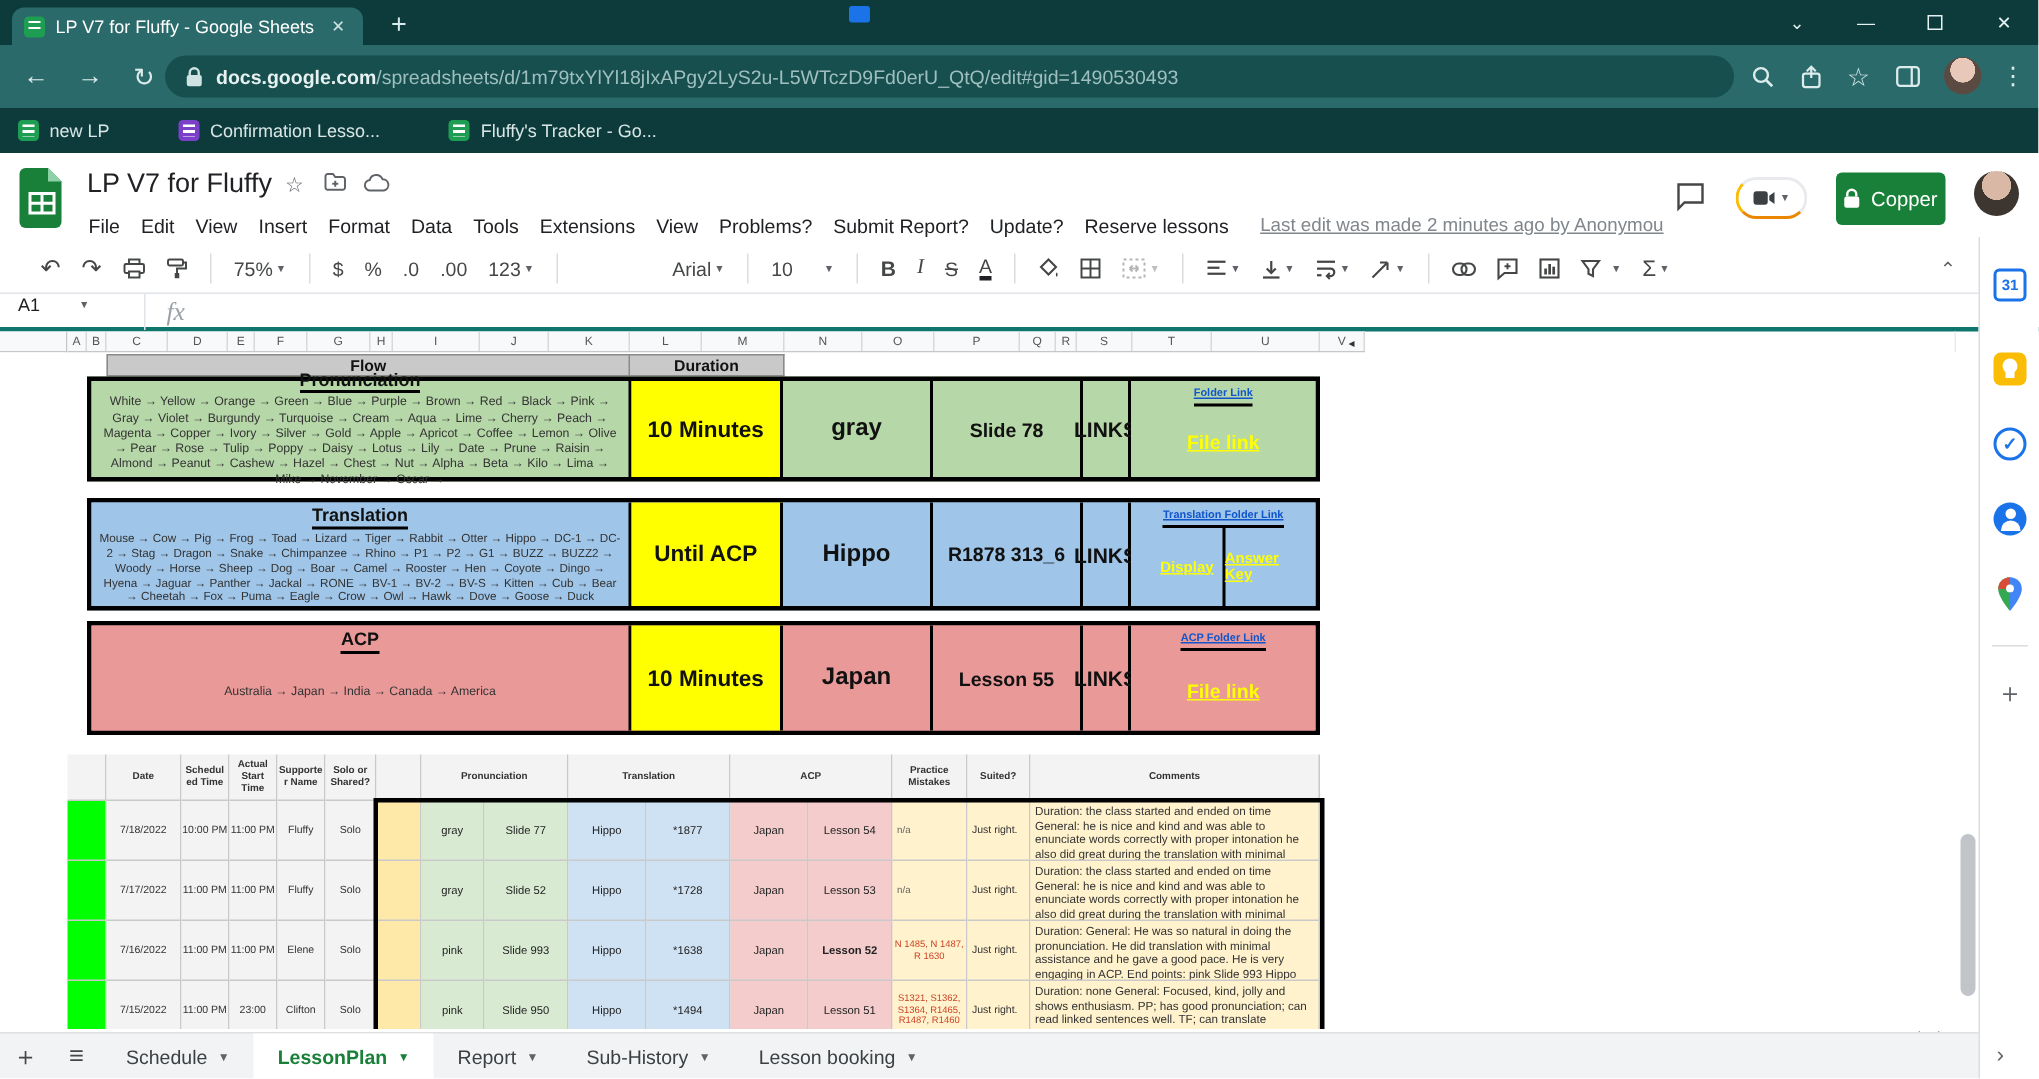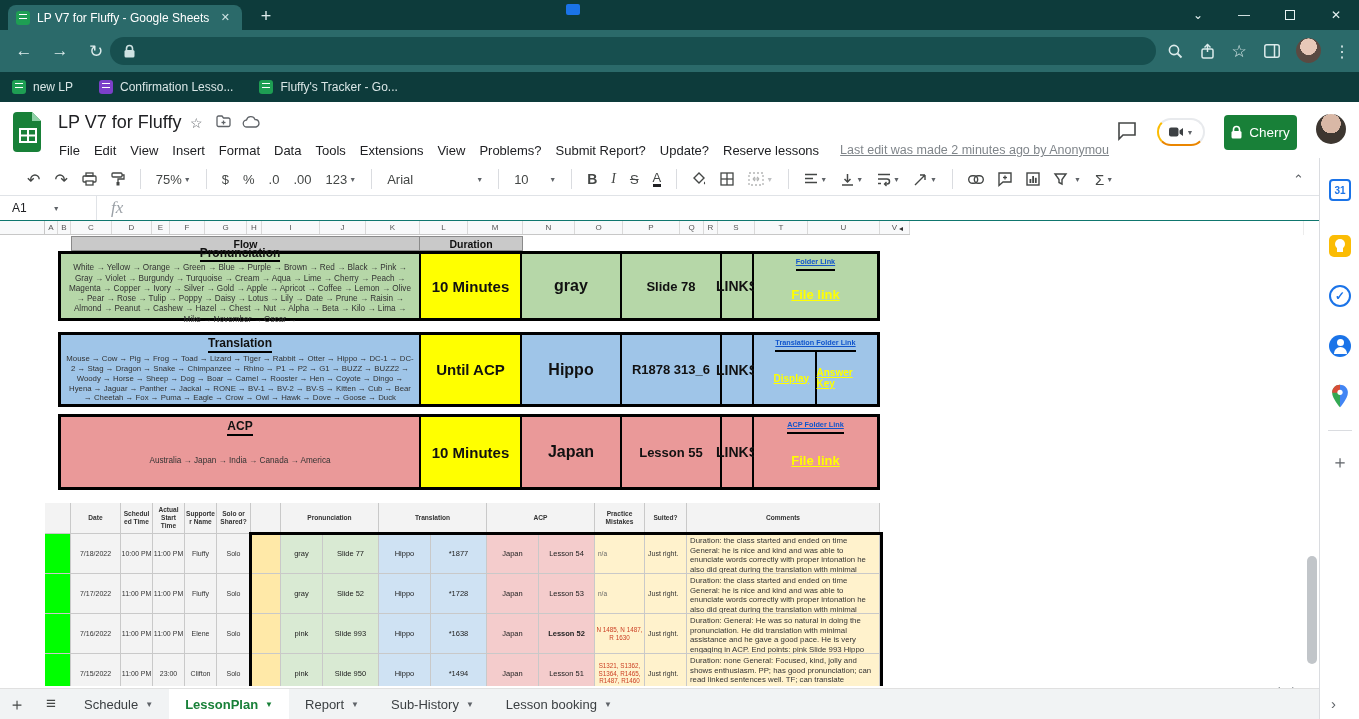"docs.google.com/spreadsheets/d/1m79txYlY" span.url { html: none -> <span><b>docs.google.com</b><span>/spreadsheets/d/1m79txYlYl18jIxAPgy2LyS2u-L5WTczD9Fd0erU_QtQ/edit#gid=1490530493</span></span> }
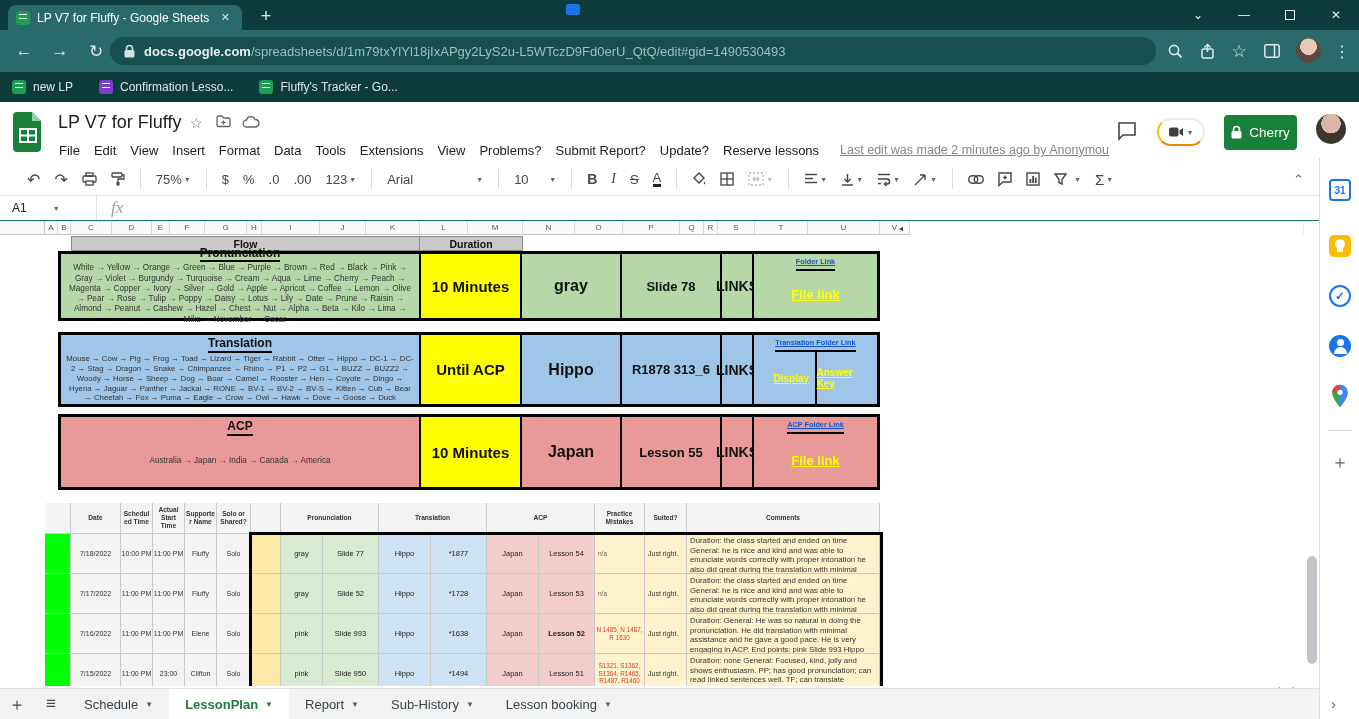"new LP" .bookmarks { gap: none -> 20px }
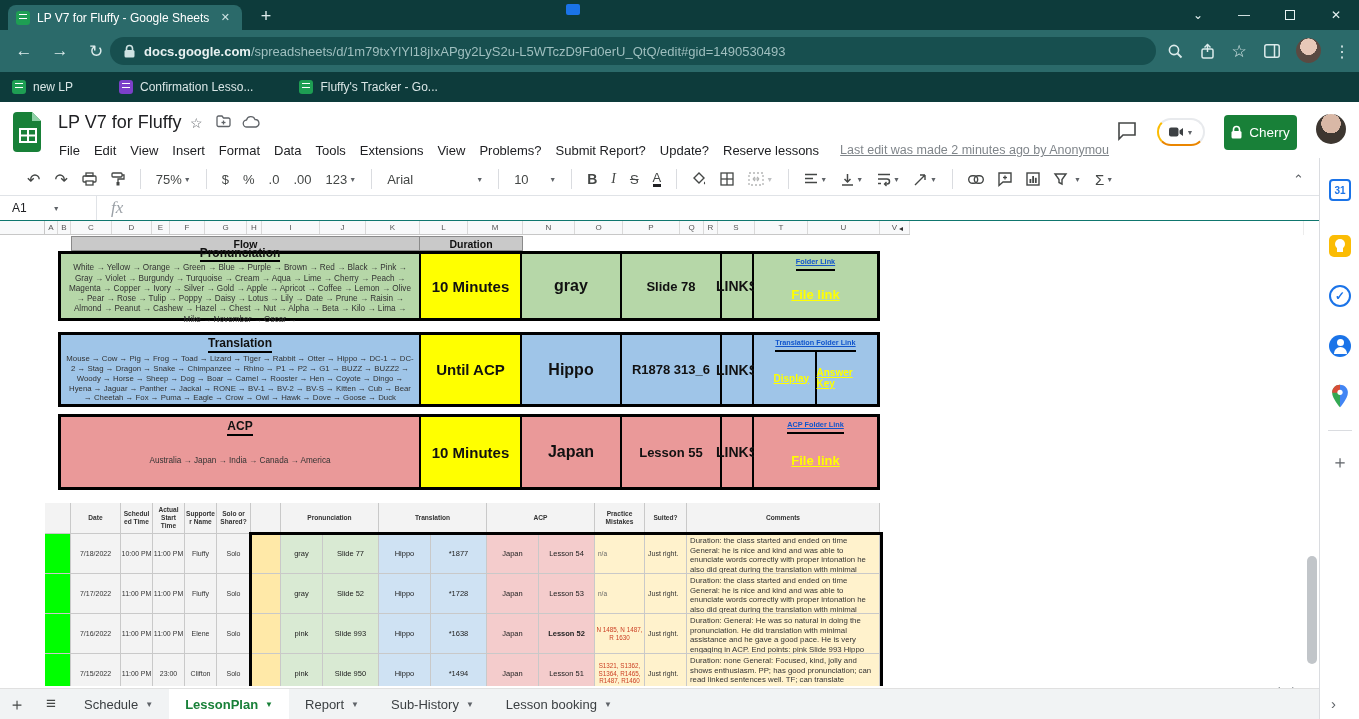"Cherry" span { text: Cherry -> Copper }
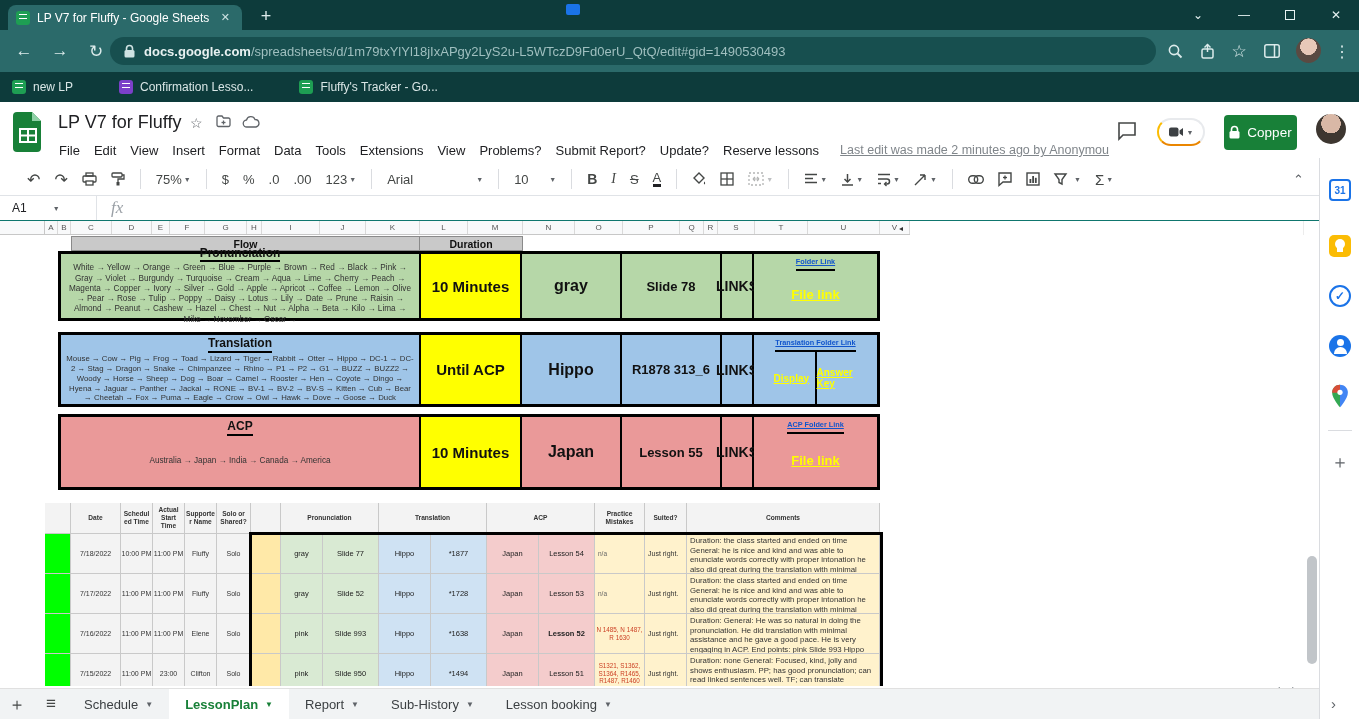"Arial" span.tb { justify-content: space-between -> flex-end }
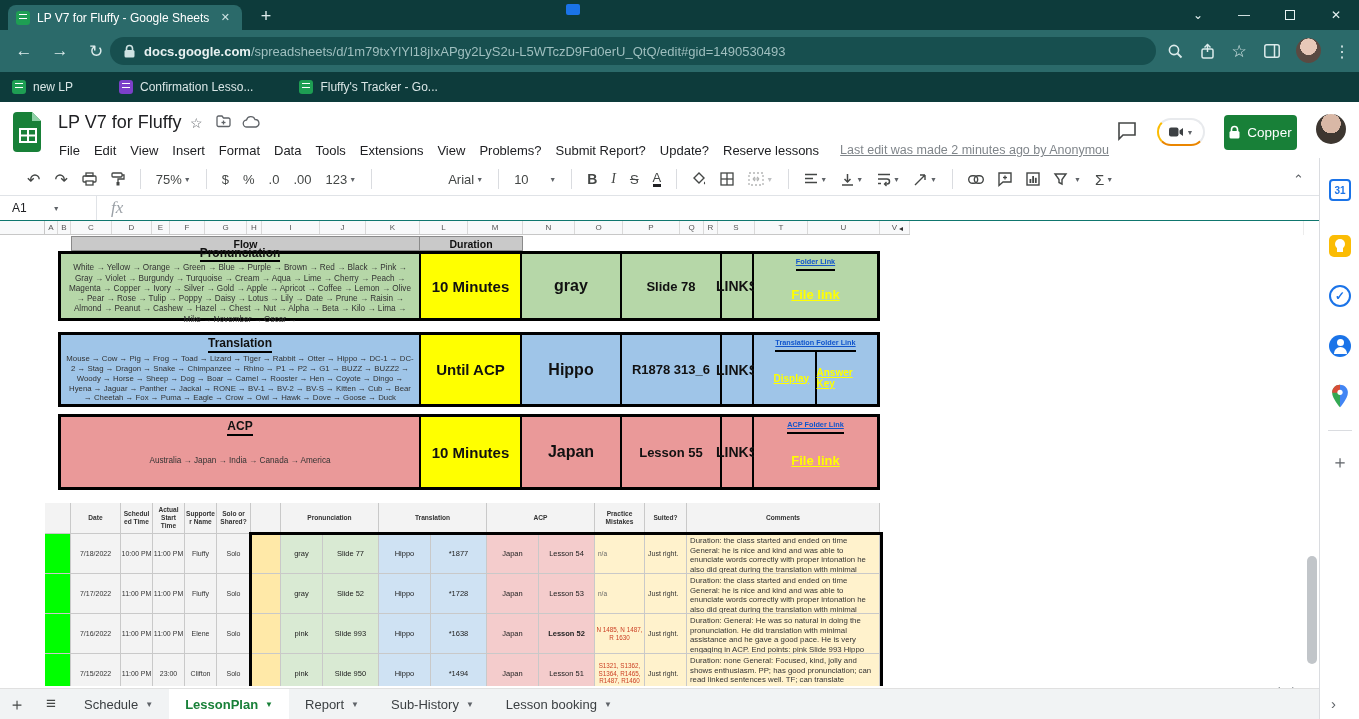"A1" .fbar { align-items: center -> flex-start; border-bottom: 1px solid #0f766e -> 3px solid #0f766e }
